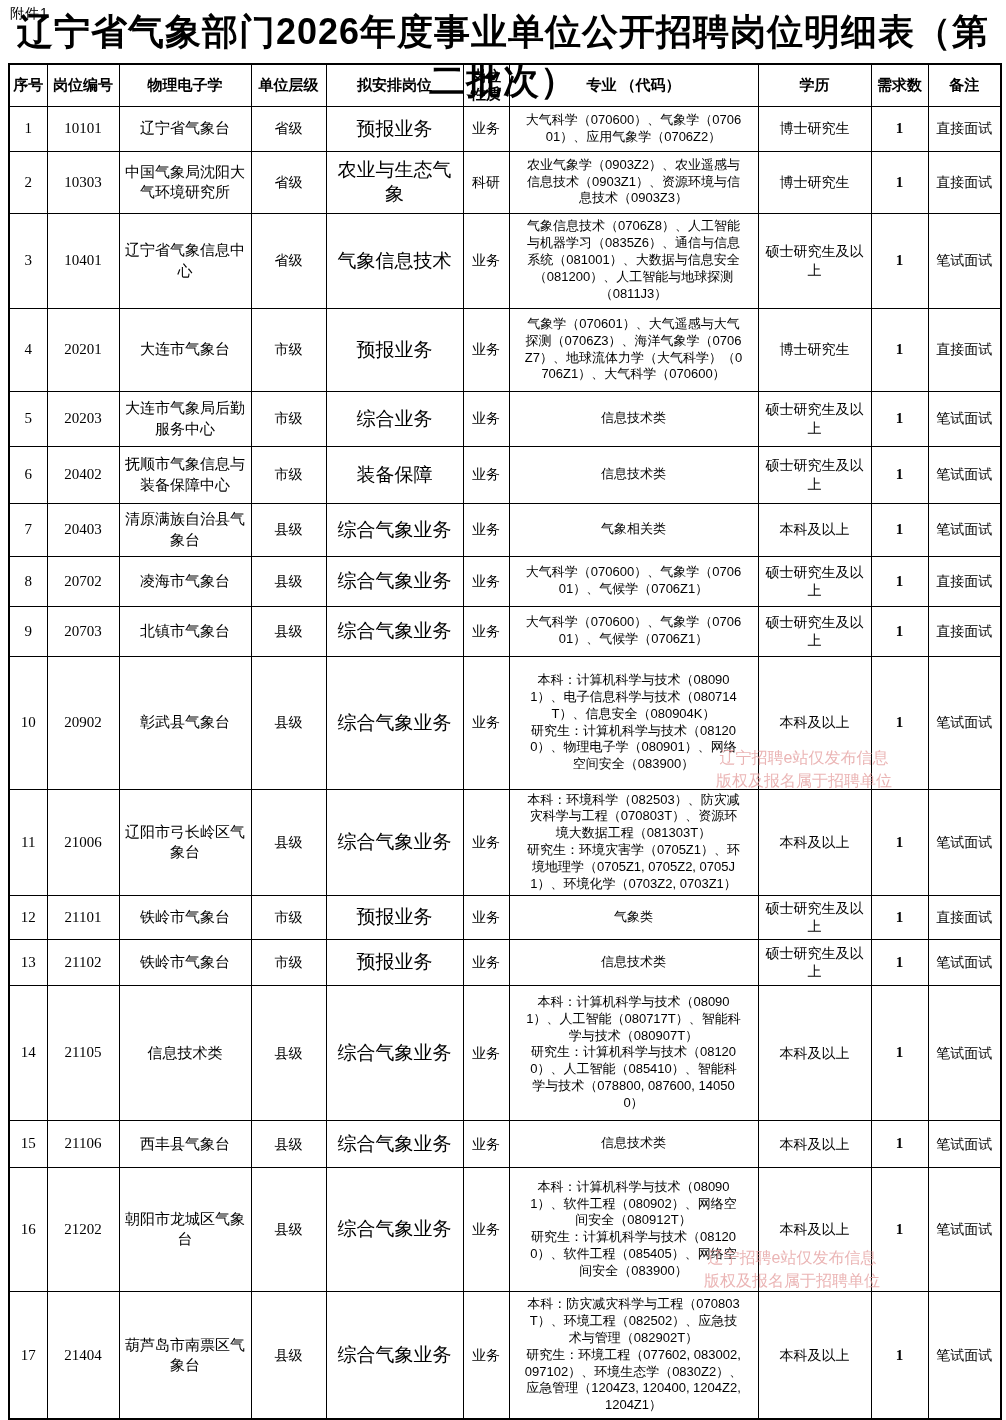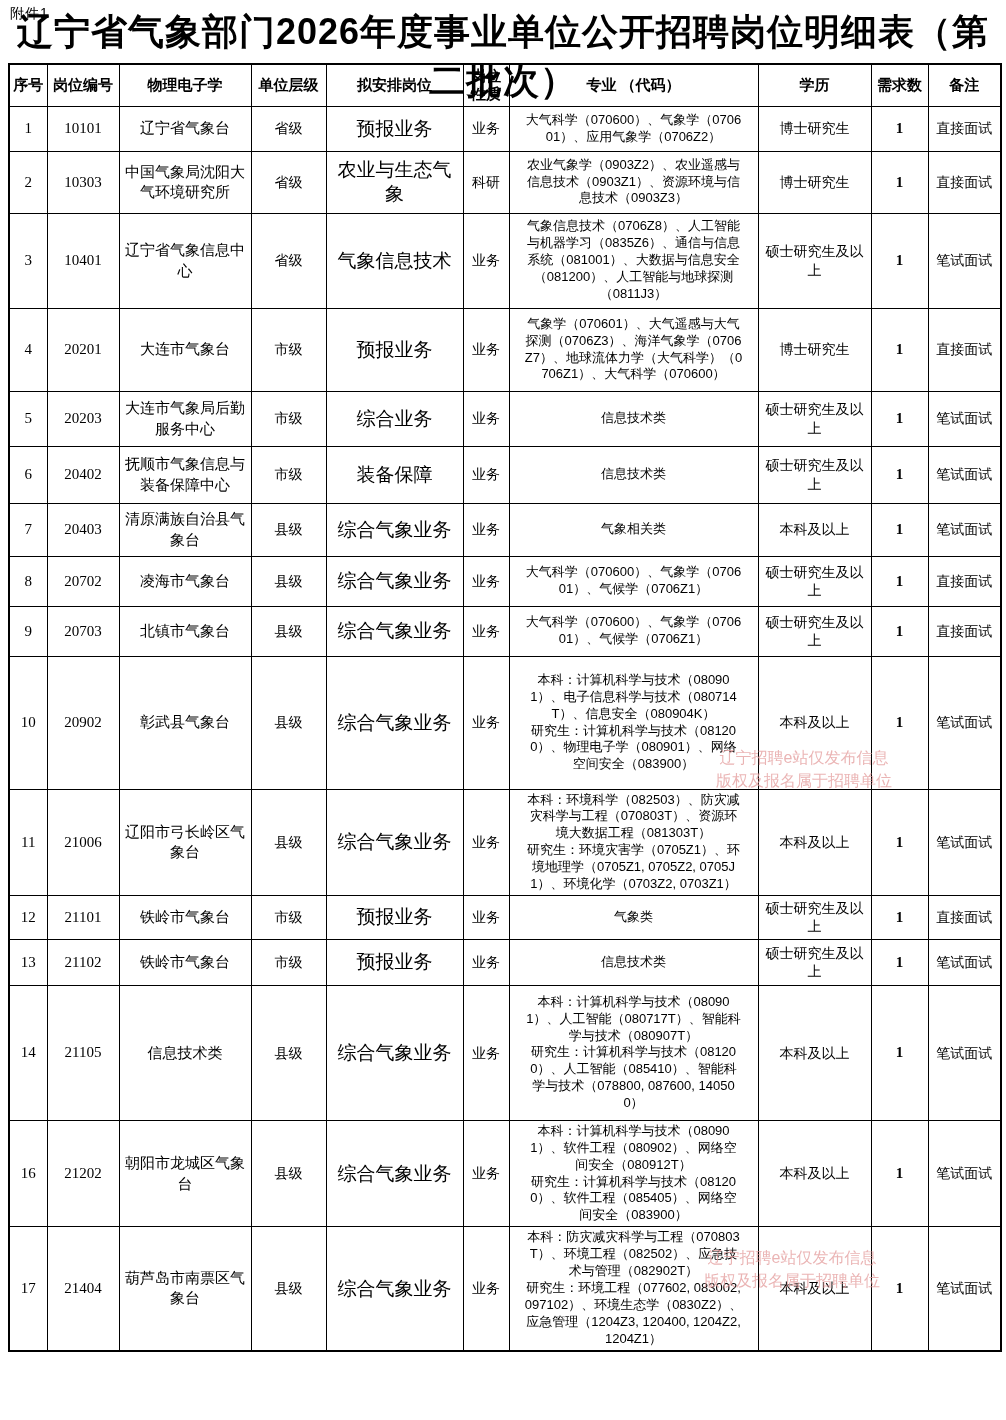"15" tr { html: none -> <tr> <td>15</td> <td>21106</td> <td>西丰县气象台</td> <td>县级</td> <td>综合气象业务</td> <td>业务</td> <td>信息技术类</td> <td>本科及以上</td> <td>1</td> <td>笔试面试</td> </tr> }
